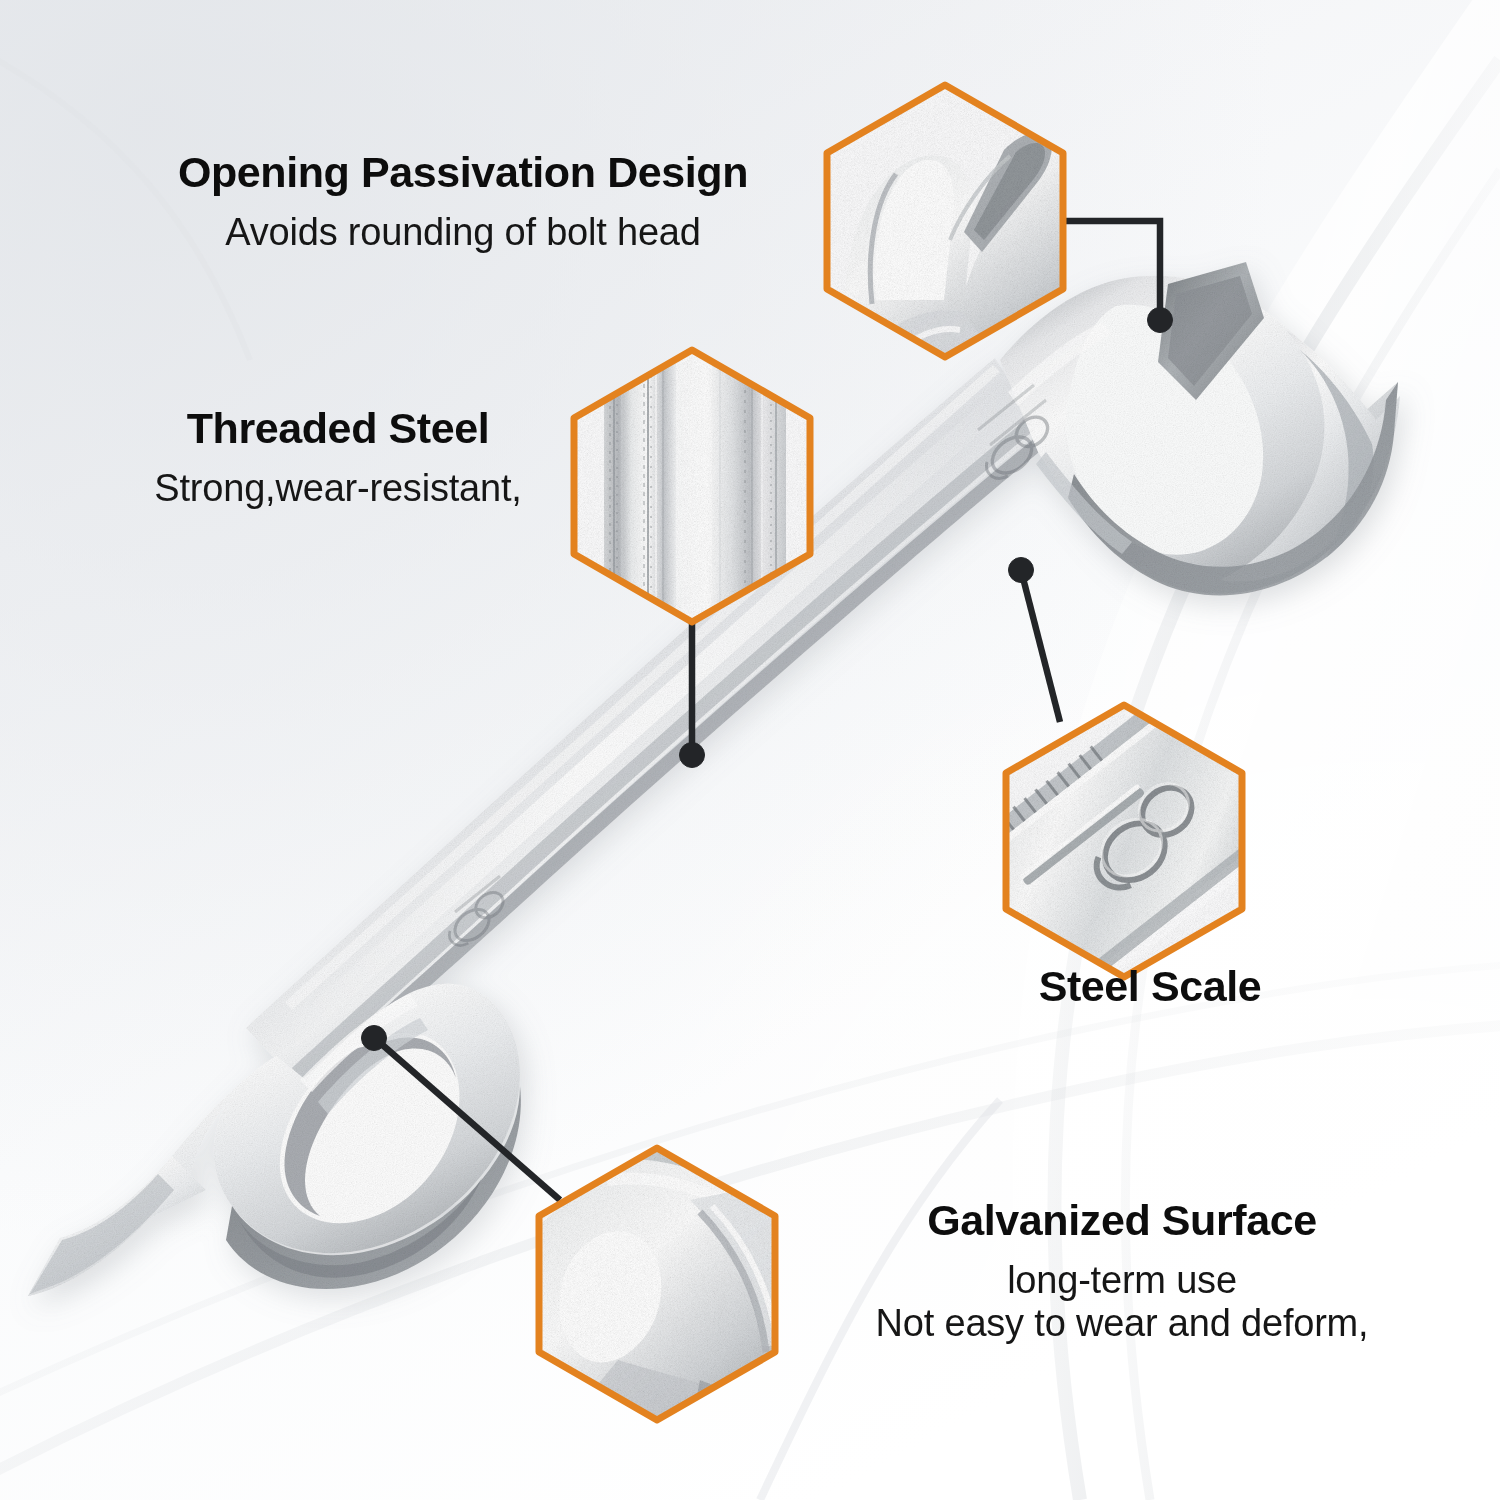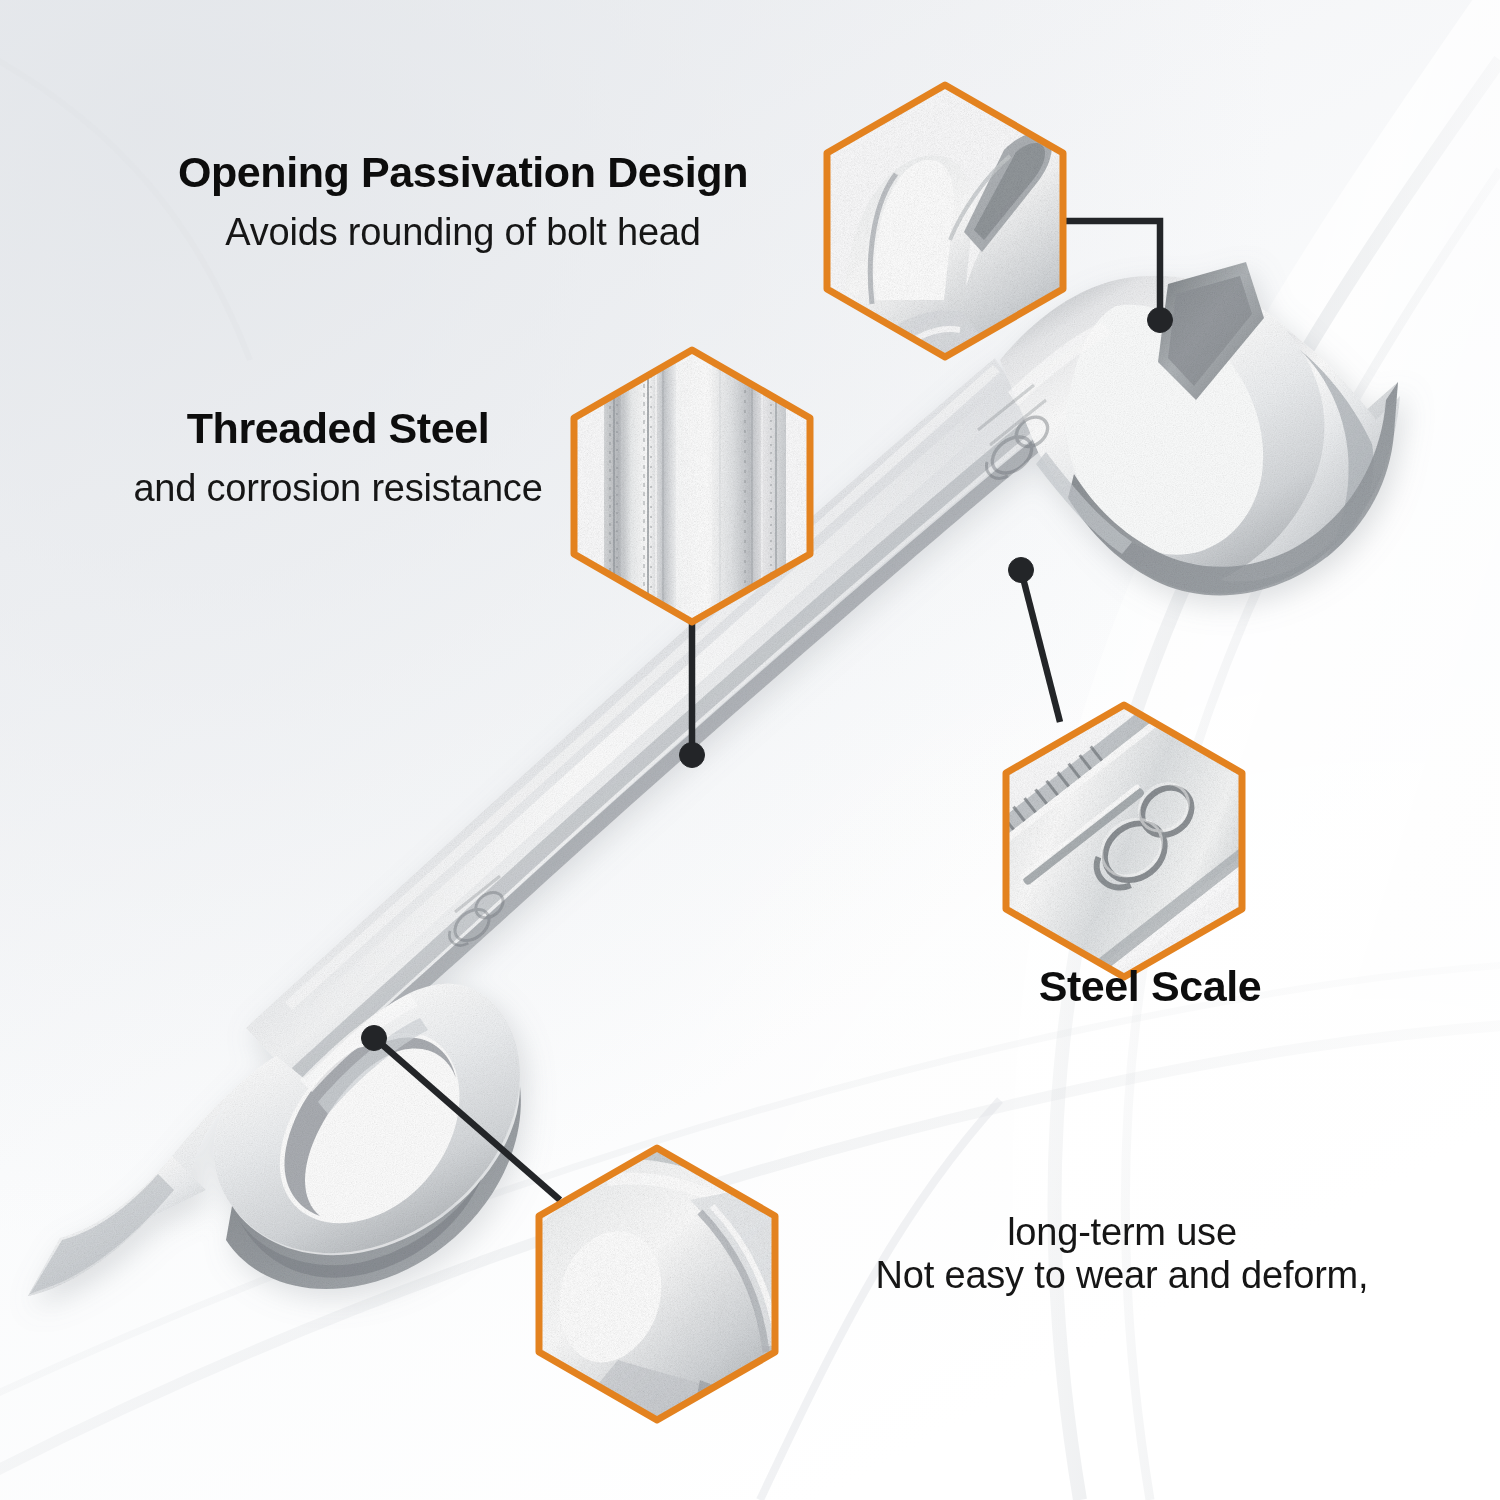"Strong,wear-resistant," span.ln { html: none -> <span>Strong,wear-resistant,</span> }
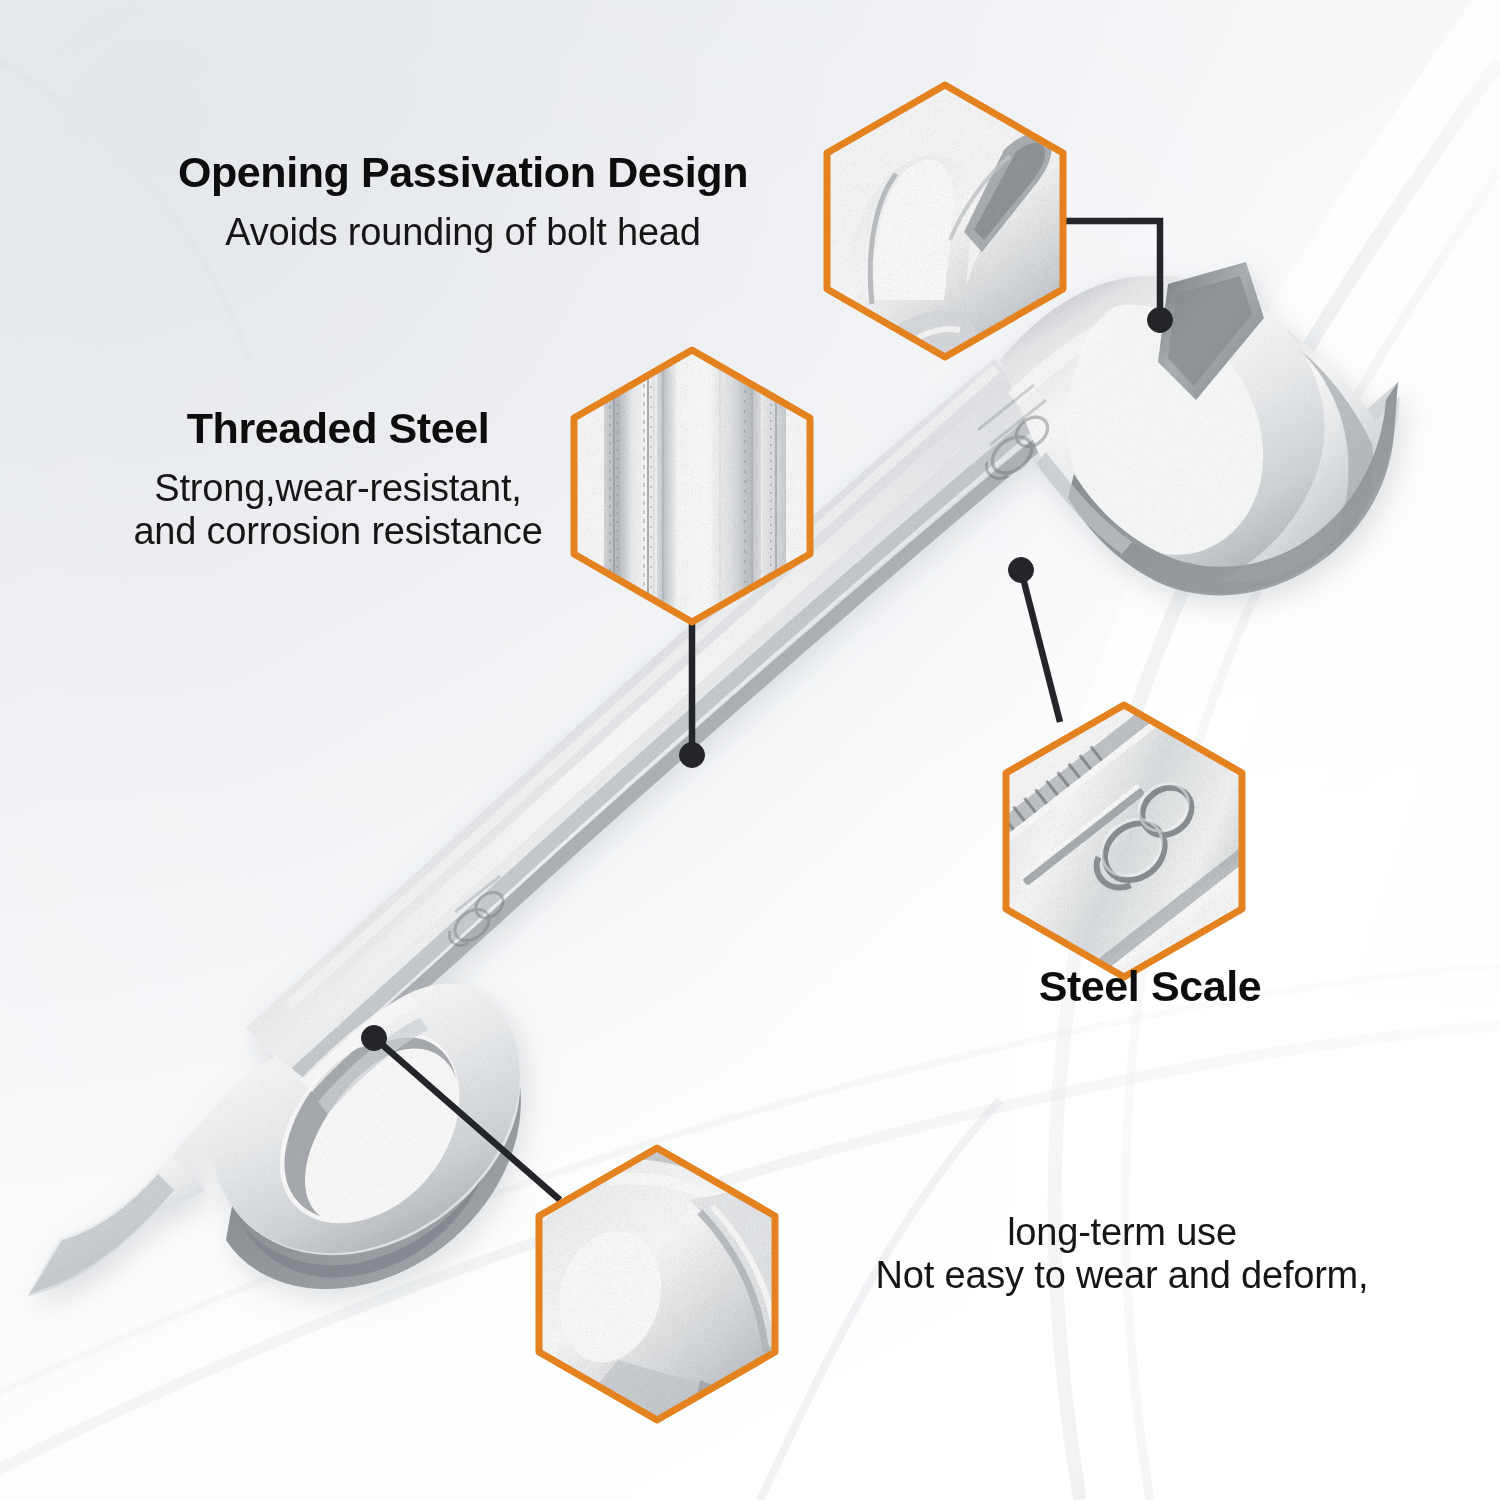"and corrosion resistance" span.ln { html: <span>and corrosion resistance</span> -> none }
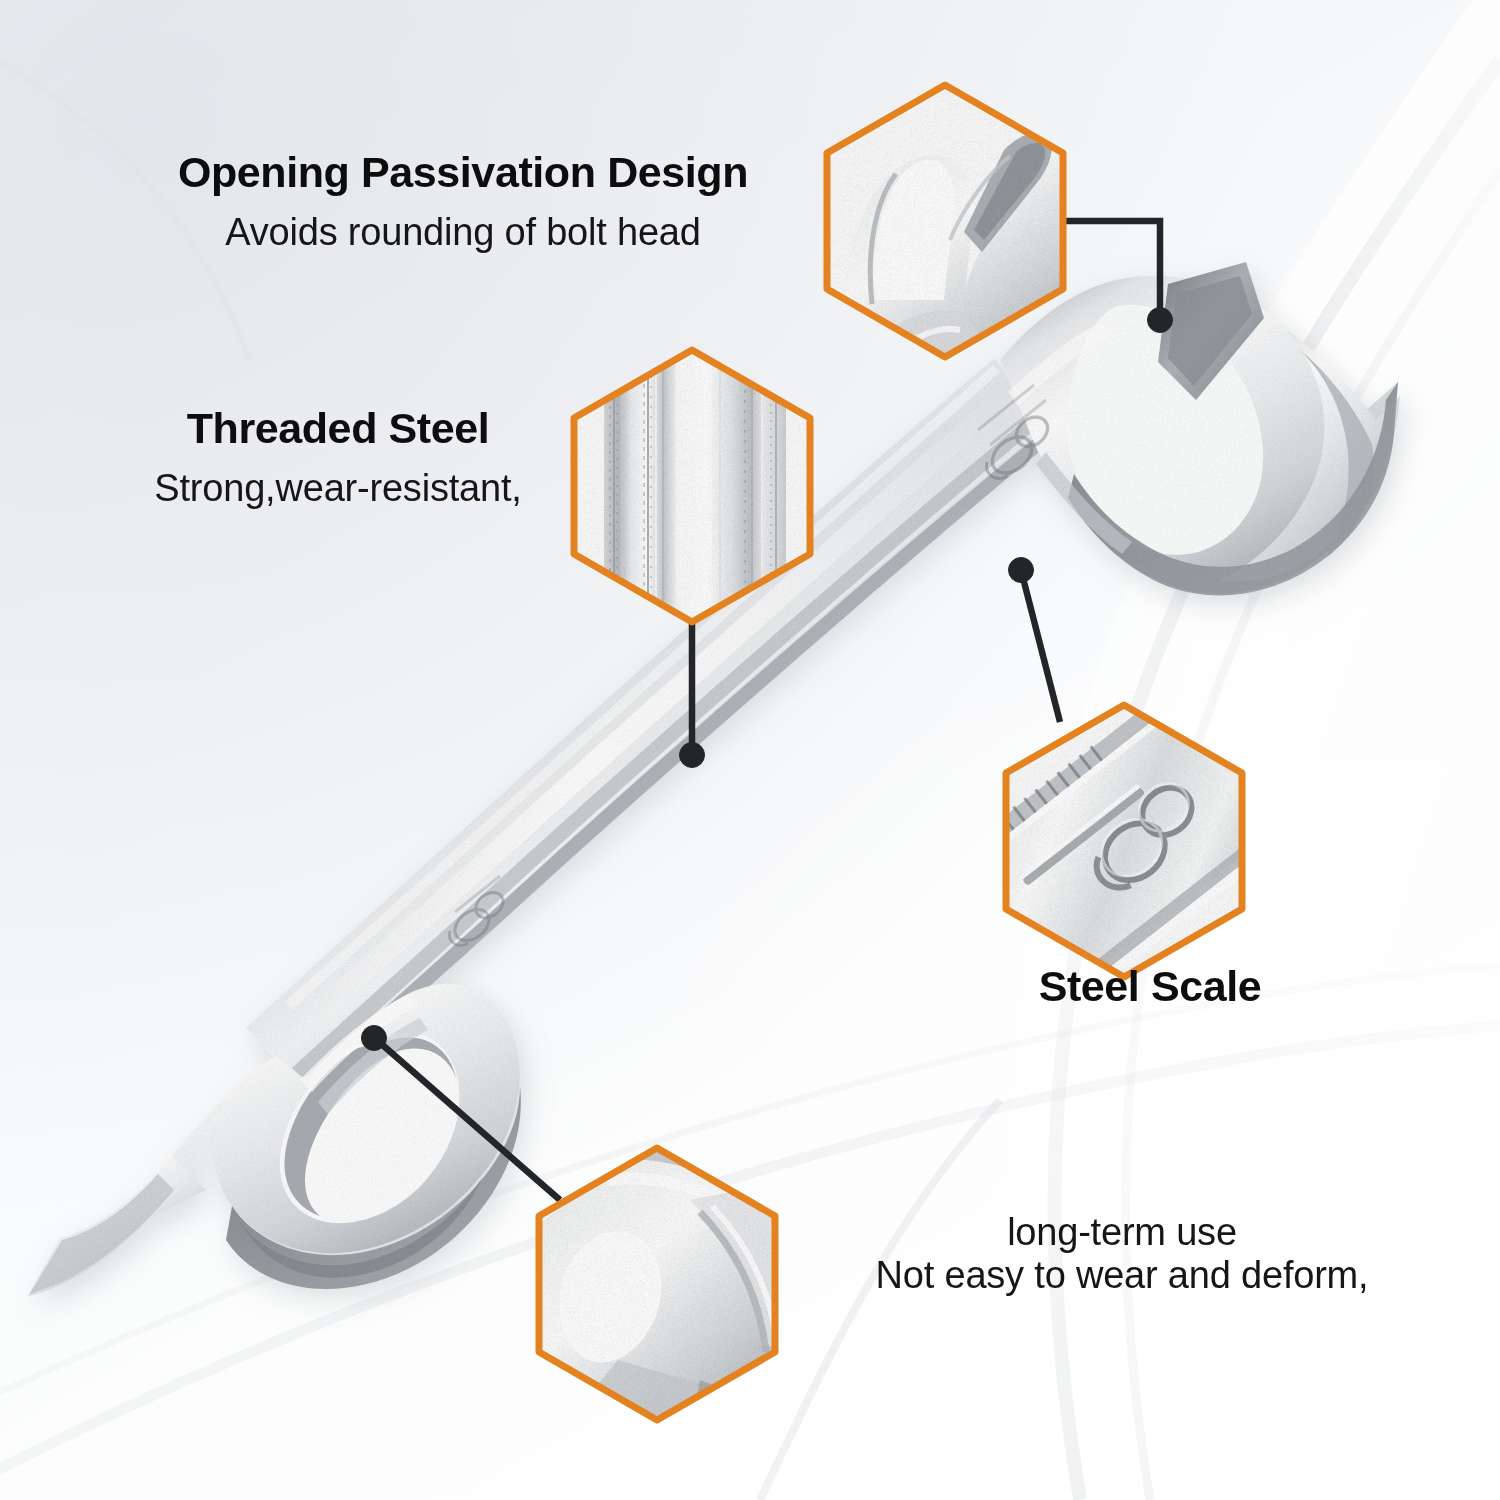"Galvanized Surface" div.label-title { html: none -> <div>Galvanized Surface</div> }
